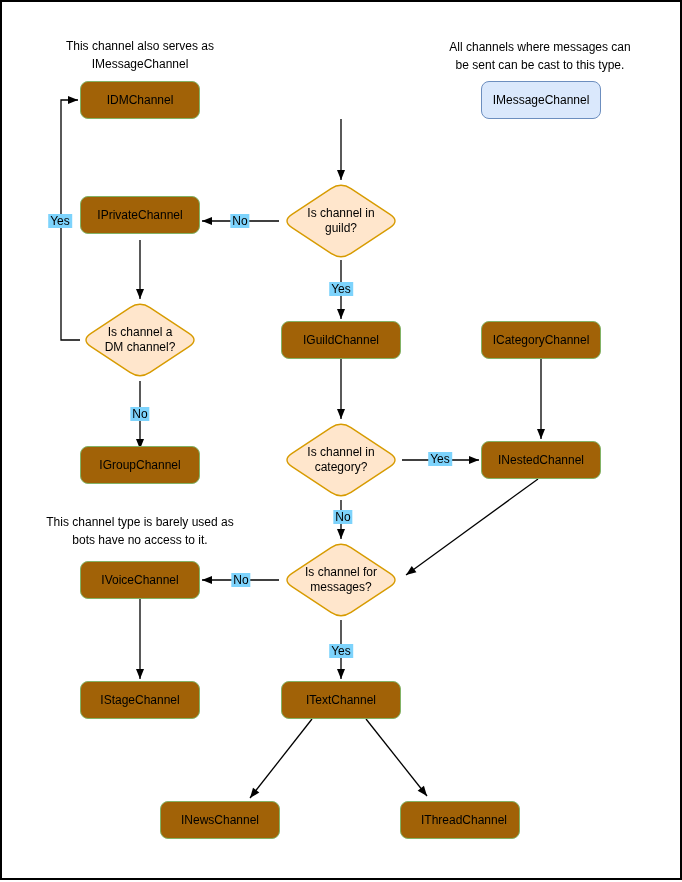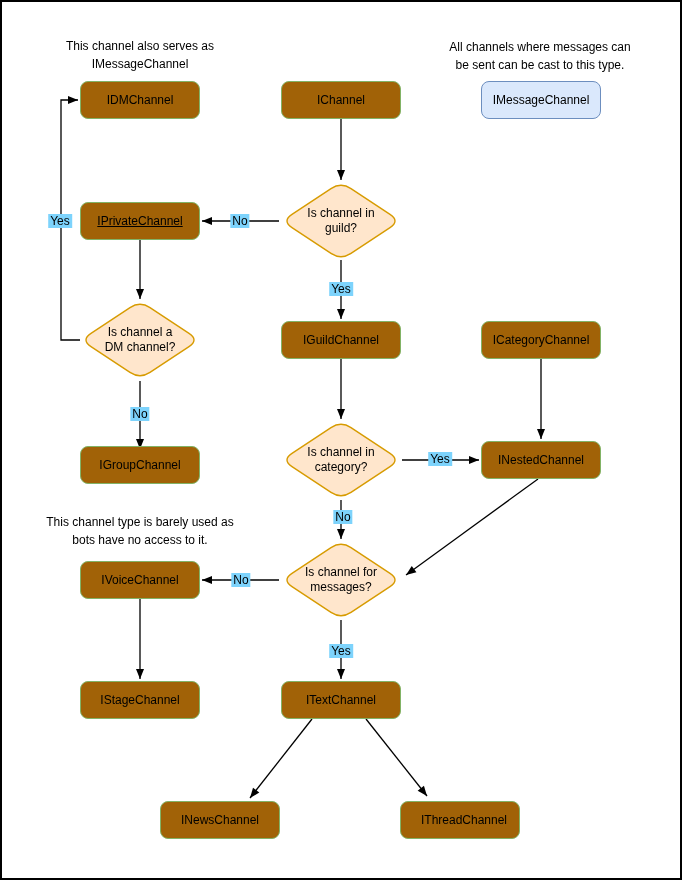"IChannel" div.box { html: <div>IChannel</div> -> none }
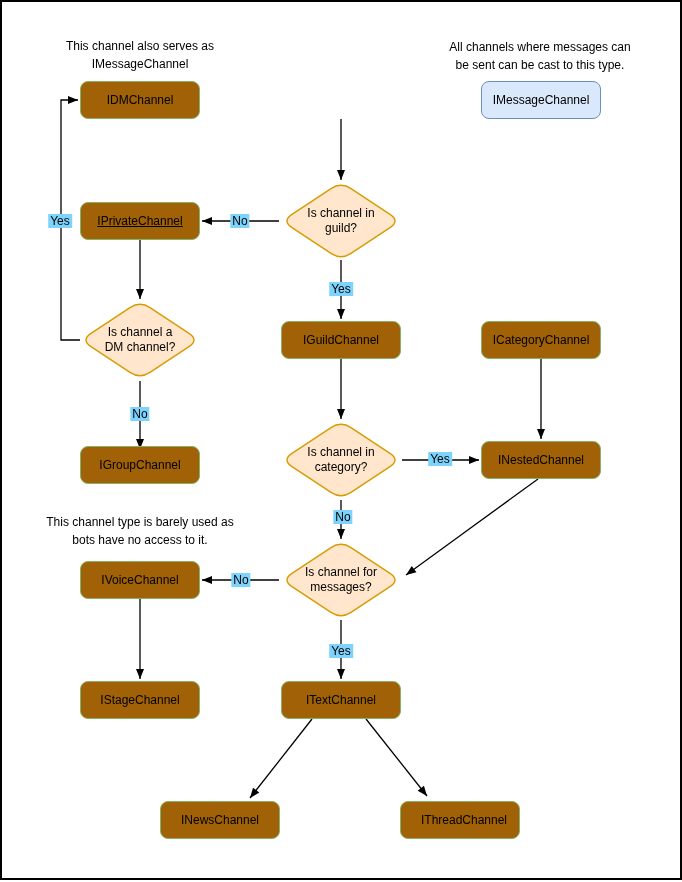"IPrivateChannel" div.box { text-decoration: underline -> none; top: 202px -> 196px }
